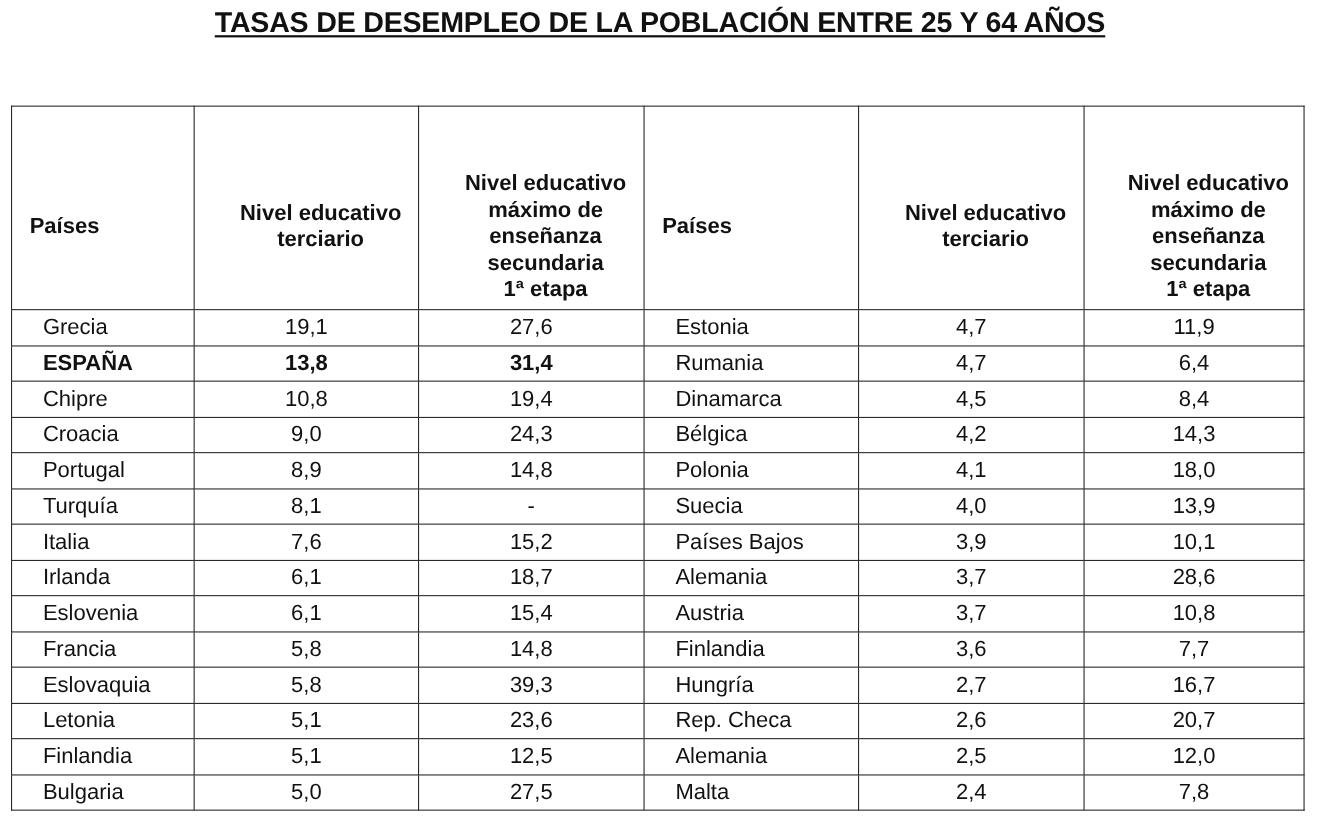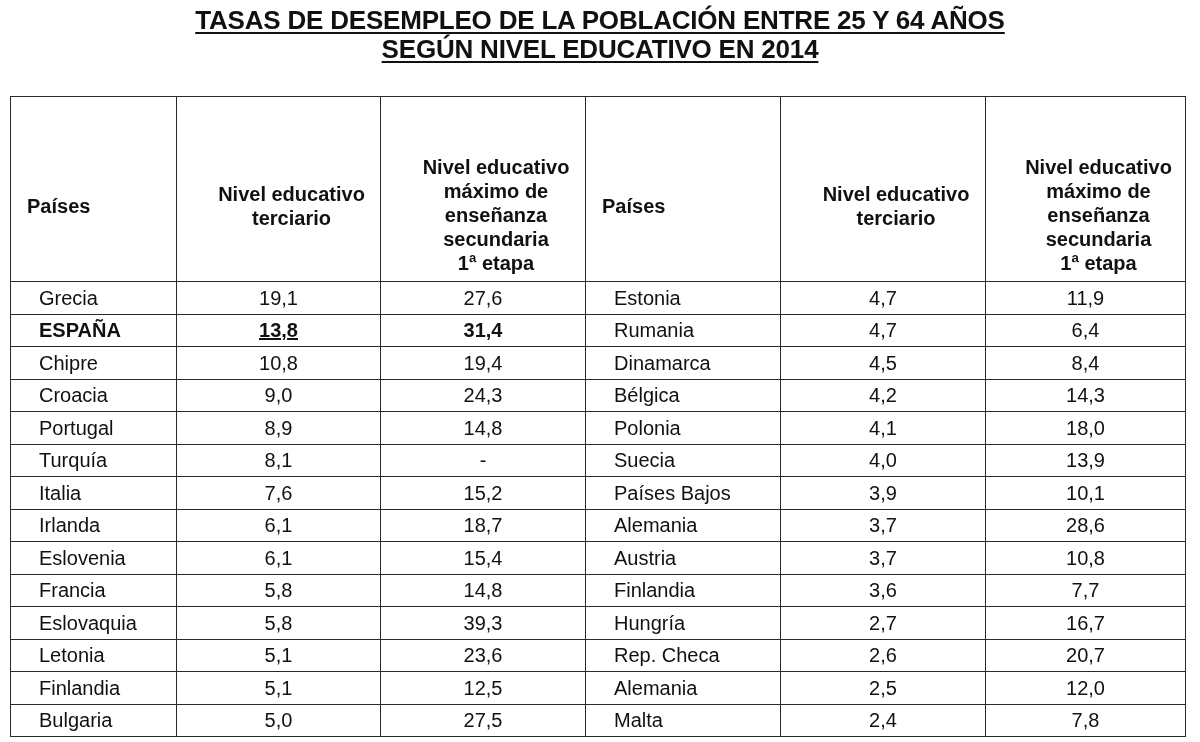"SEGÚN NIVEL EDUCATIVO EN 2014" div { html: <div><span>SEGÚN NIVEL EDUCATIVO EN 2014</span></div> -> none }
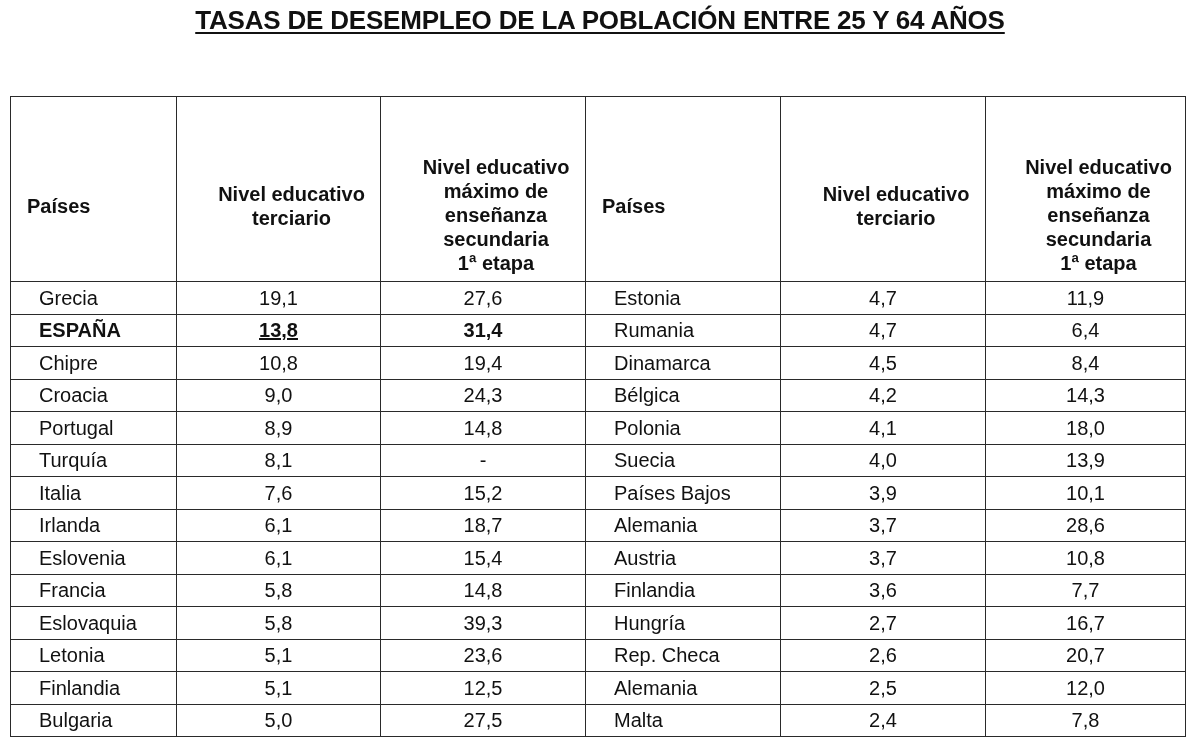"13,8" td.num { text-decoration: underline -> none }
